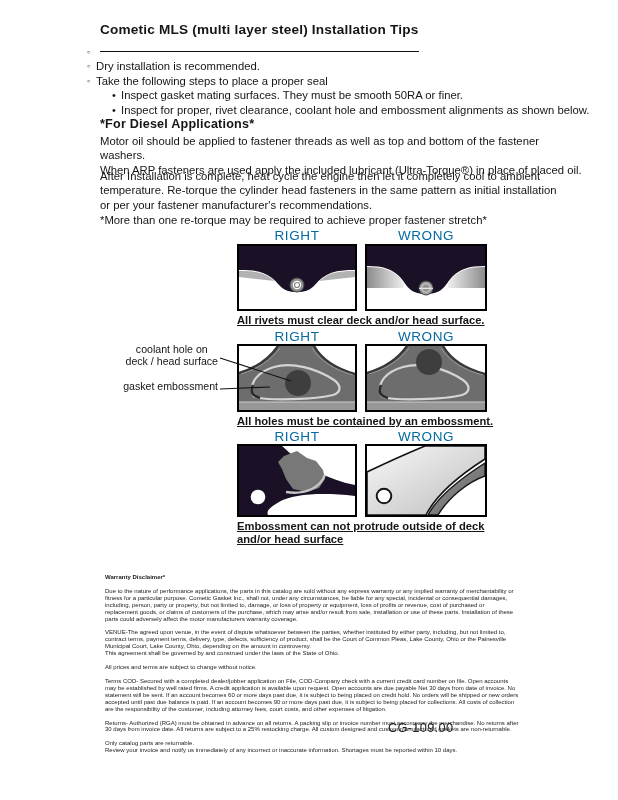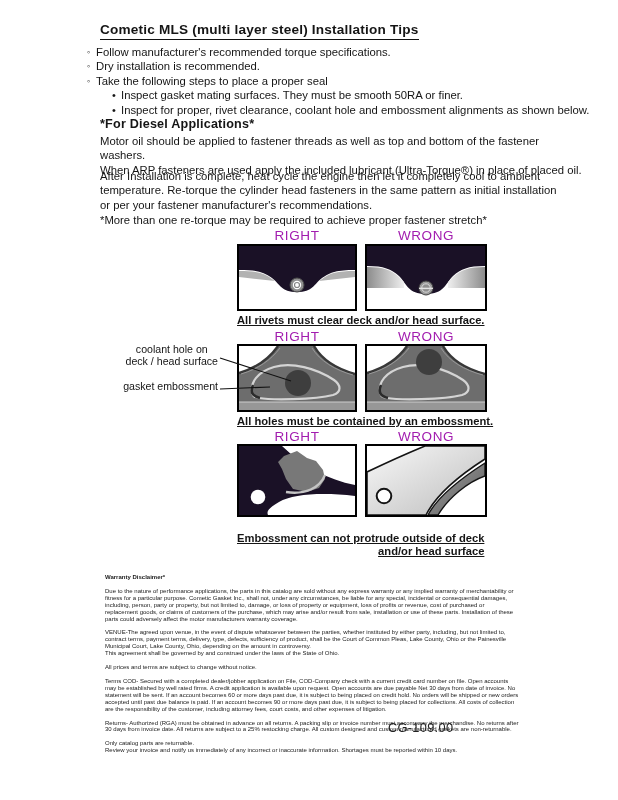"Cometic MLS (multi layer steel)" .title span { padding-bottom: 2px -> 14px }
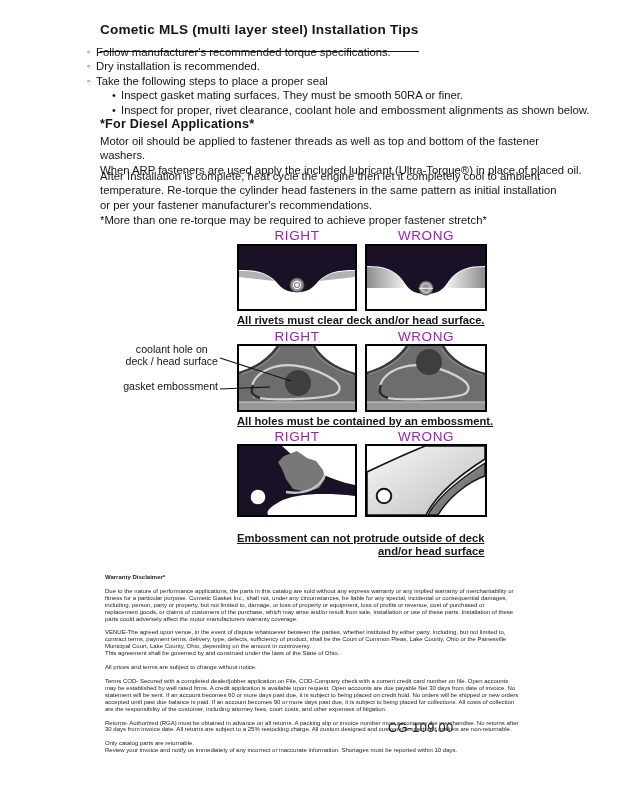"Follow manufacturer's recommended torque" span { html: <span>Follow manufacturer's recommended torque specifications.</span> -> none }
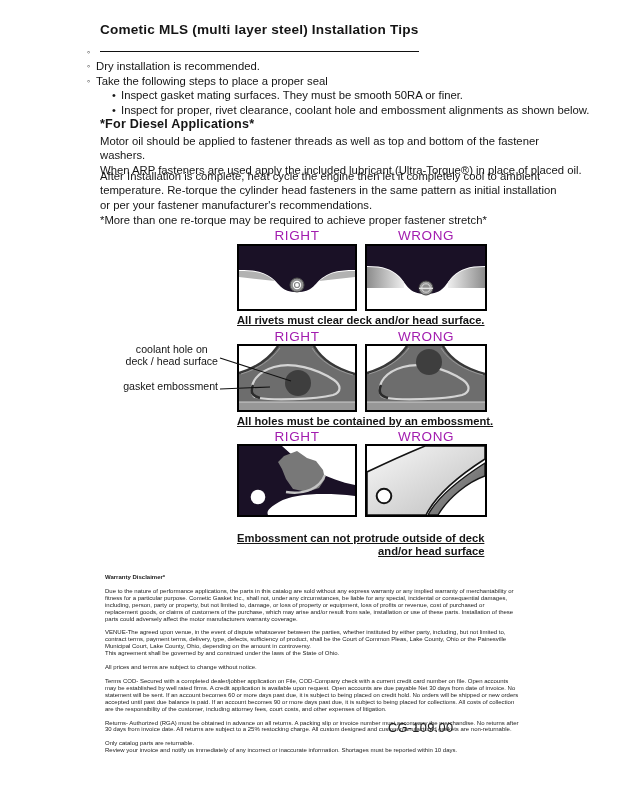"RIGHT" .dlabel { color: #a21caf -> #0369a1 }
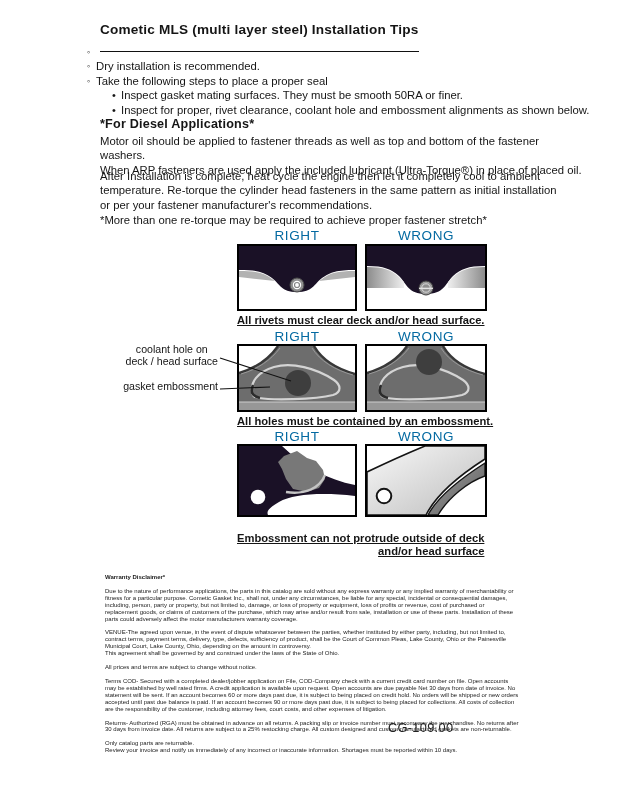"Embossment can not protrude outside" .cap3 { text-align: right -> none; top: 532px -> 520px }
